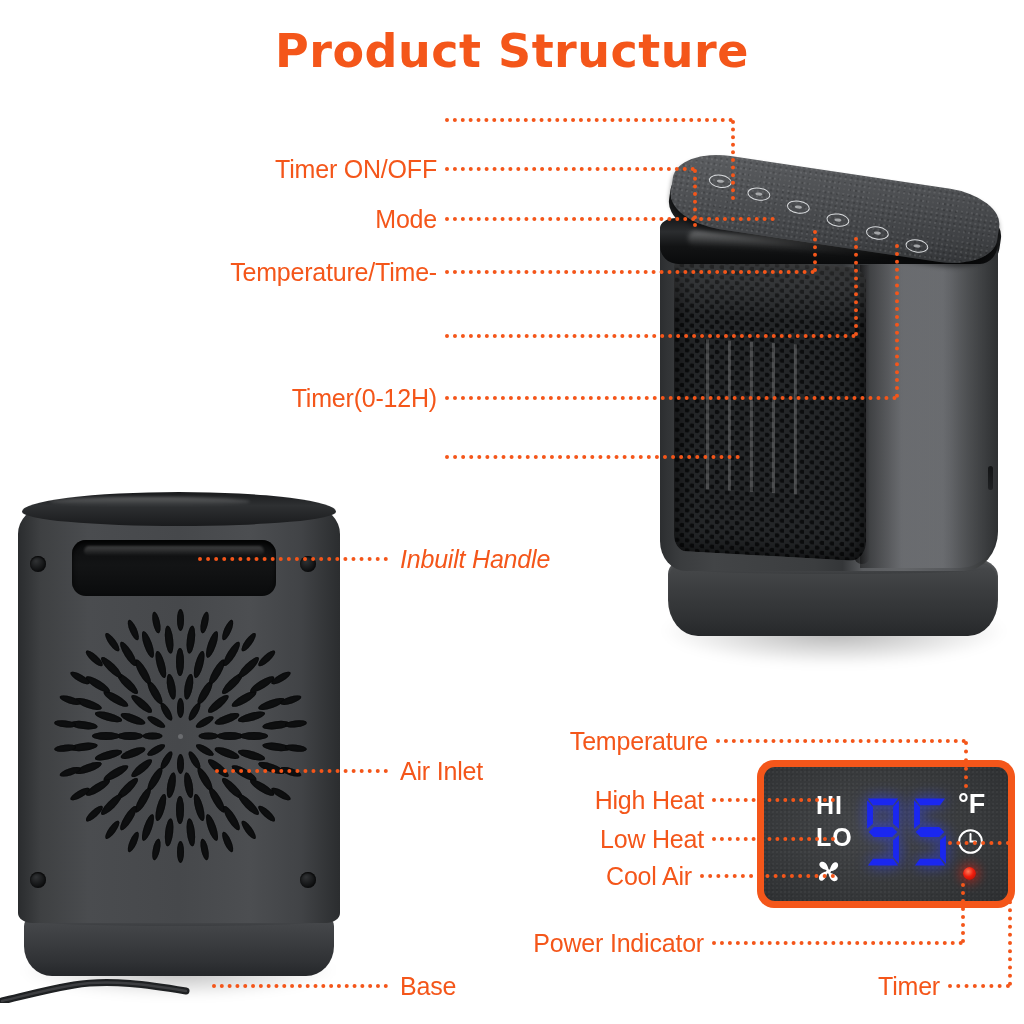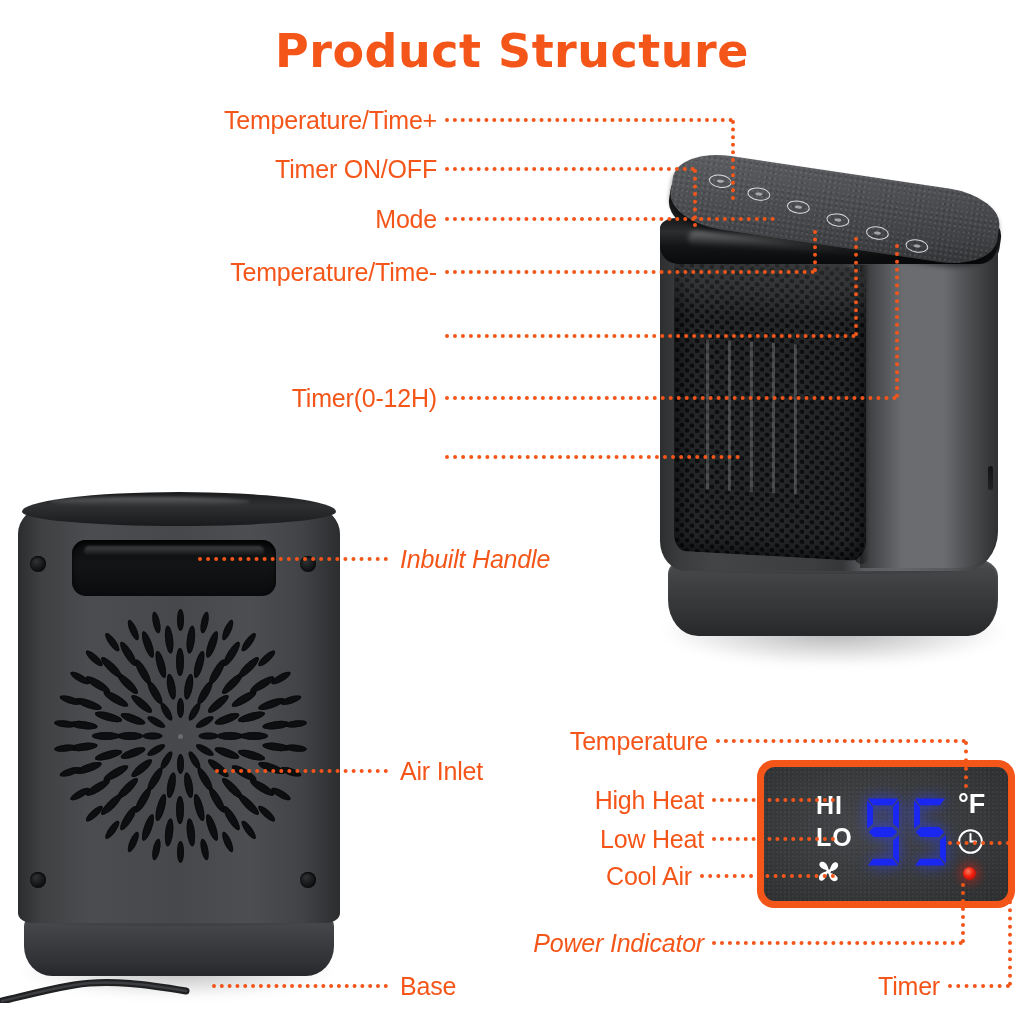"Temperature/Time+" div.lbl { html: <div>Temperature/Time+</div> -> none }
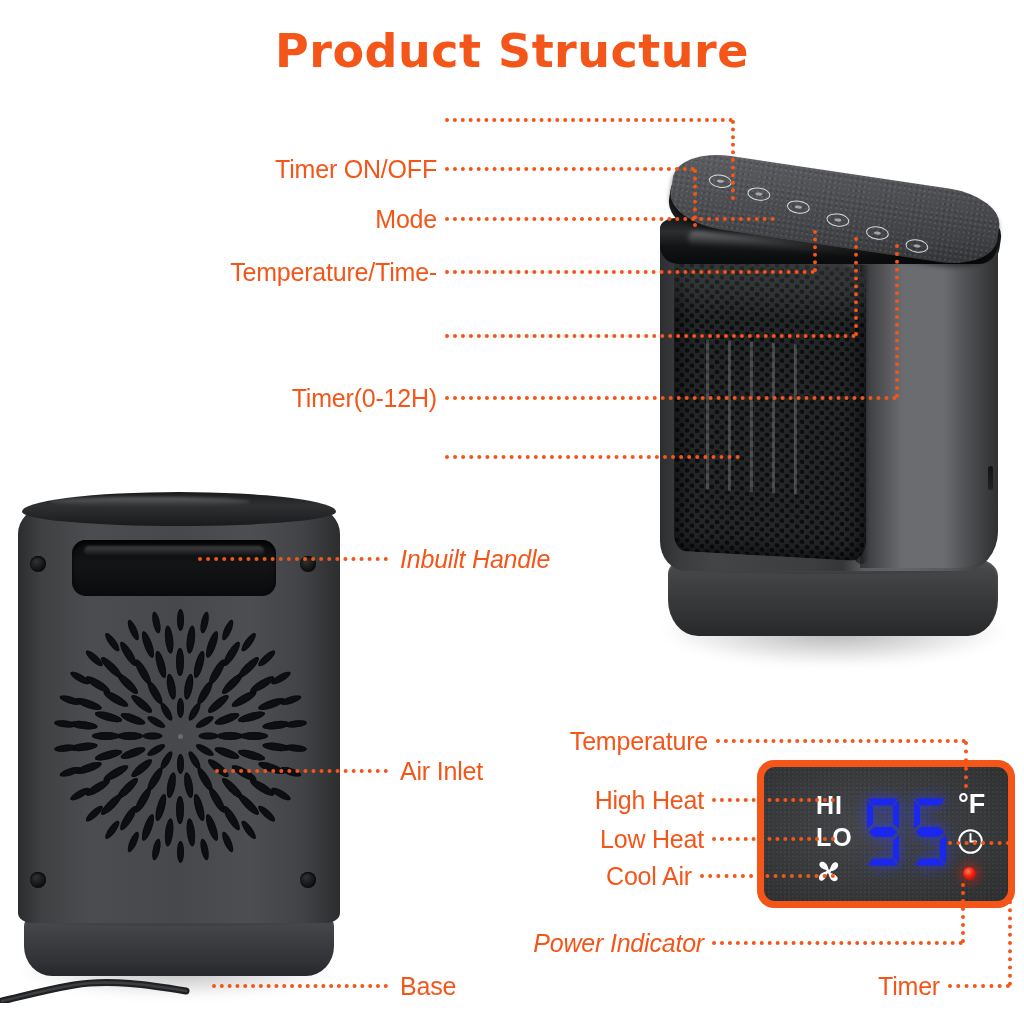"Power Indicator" div.lbl { font-style: italic -> none }
